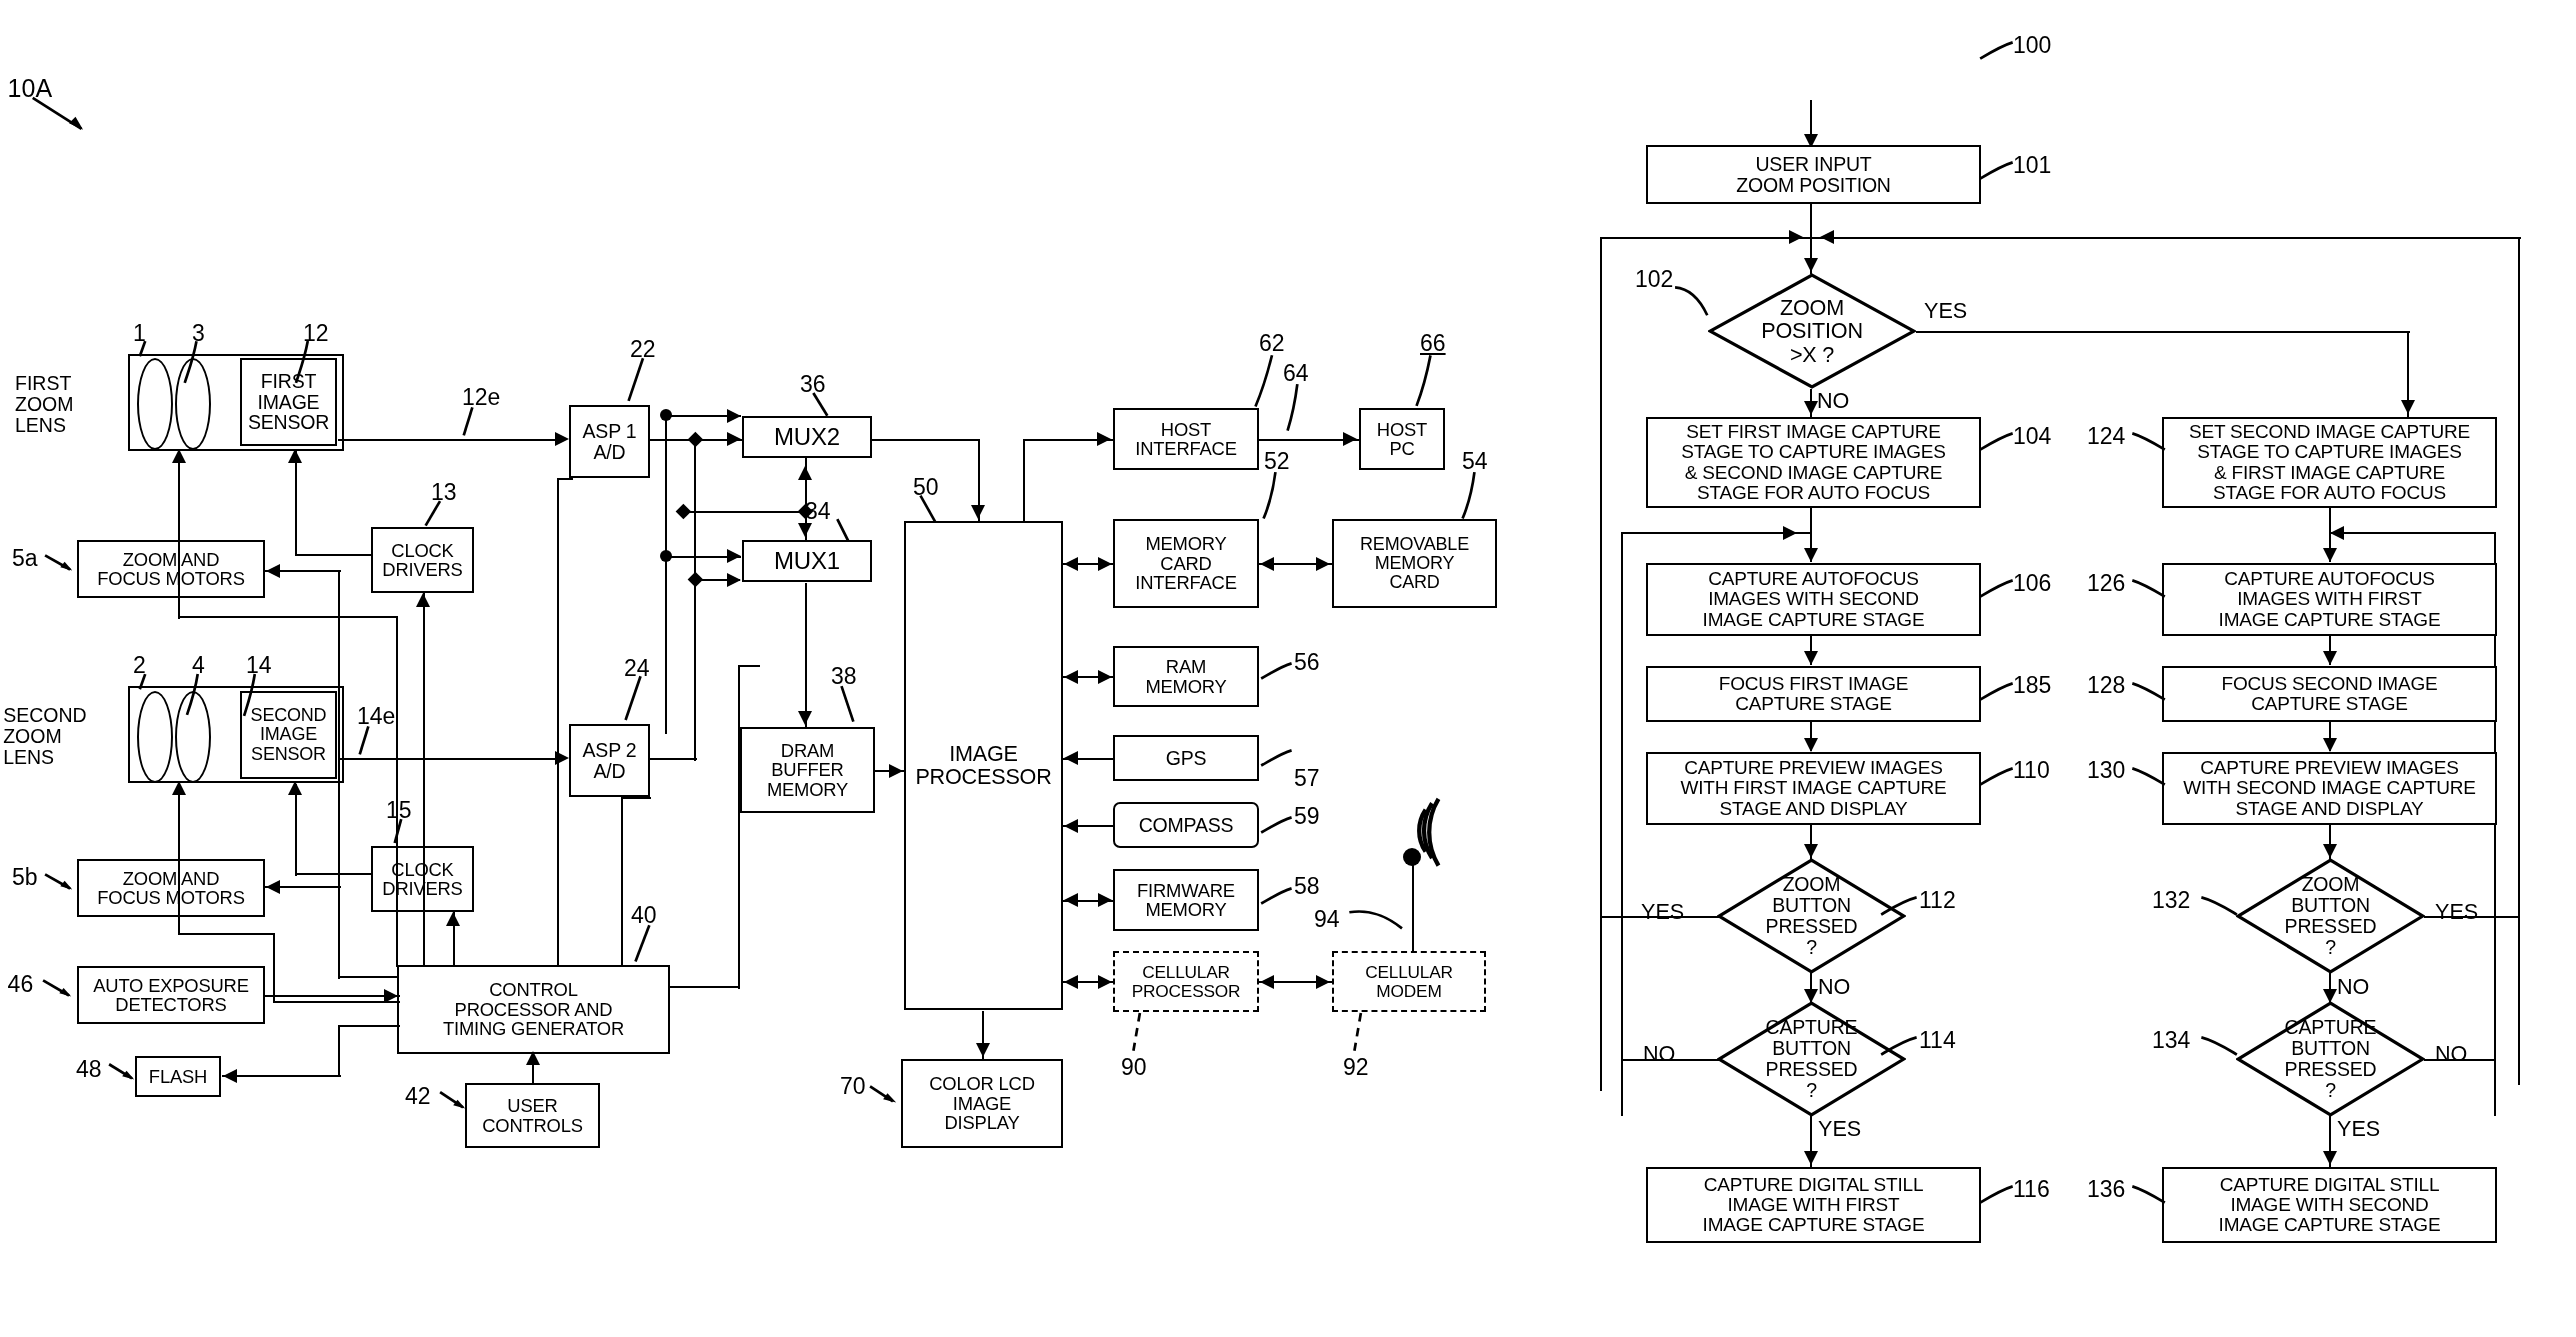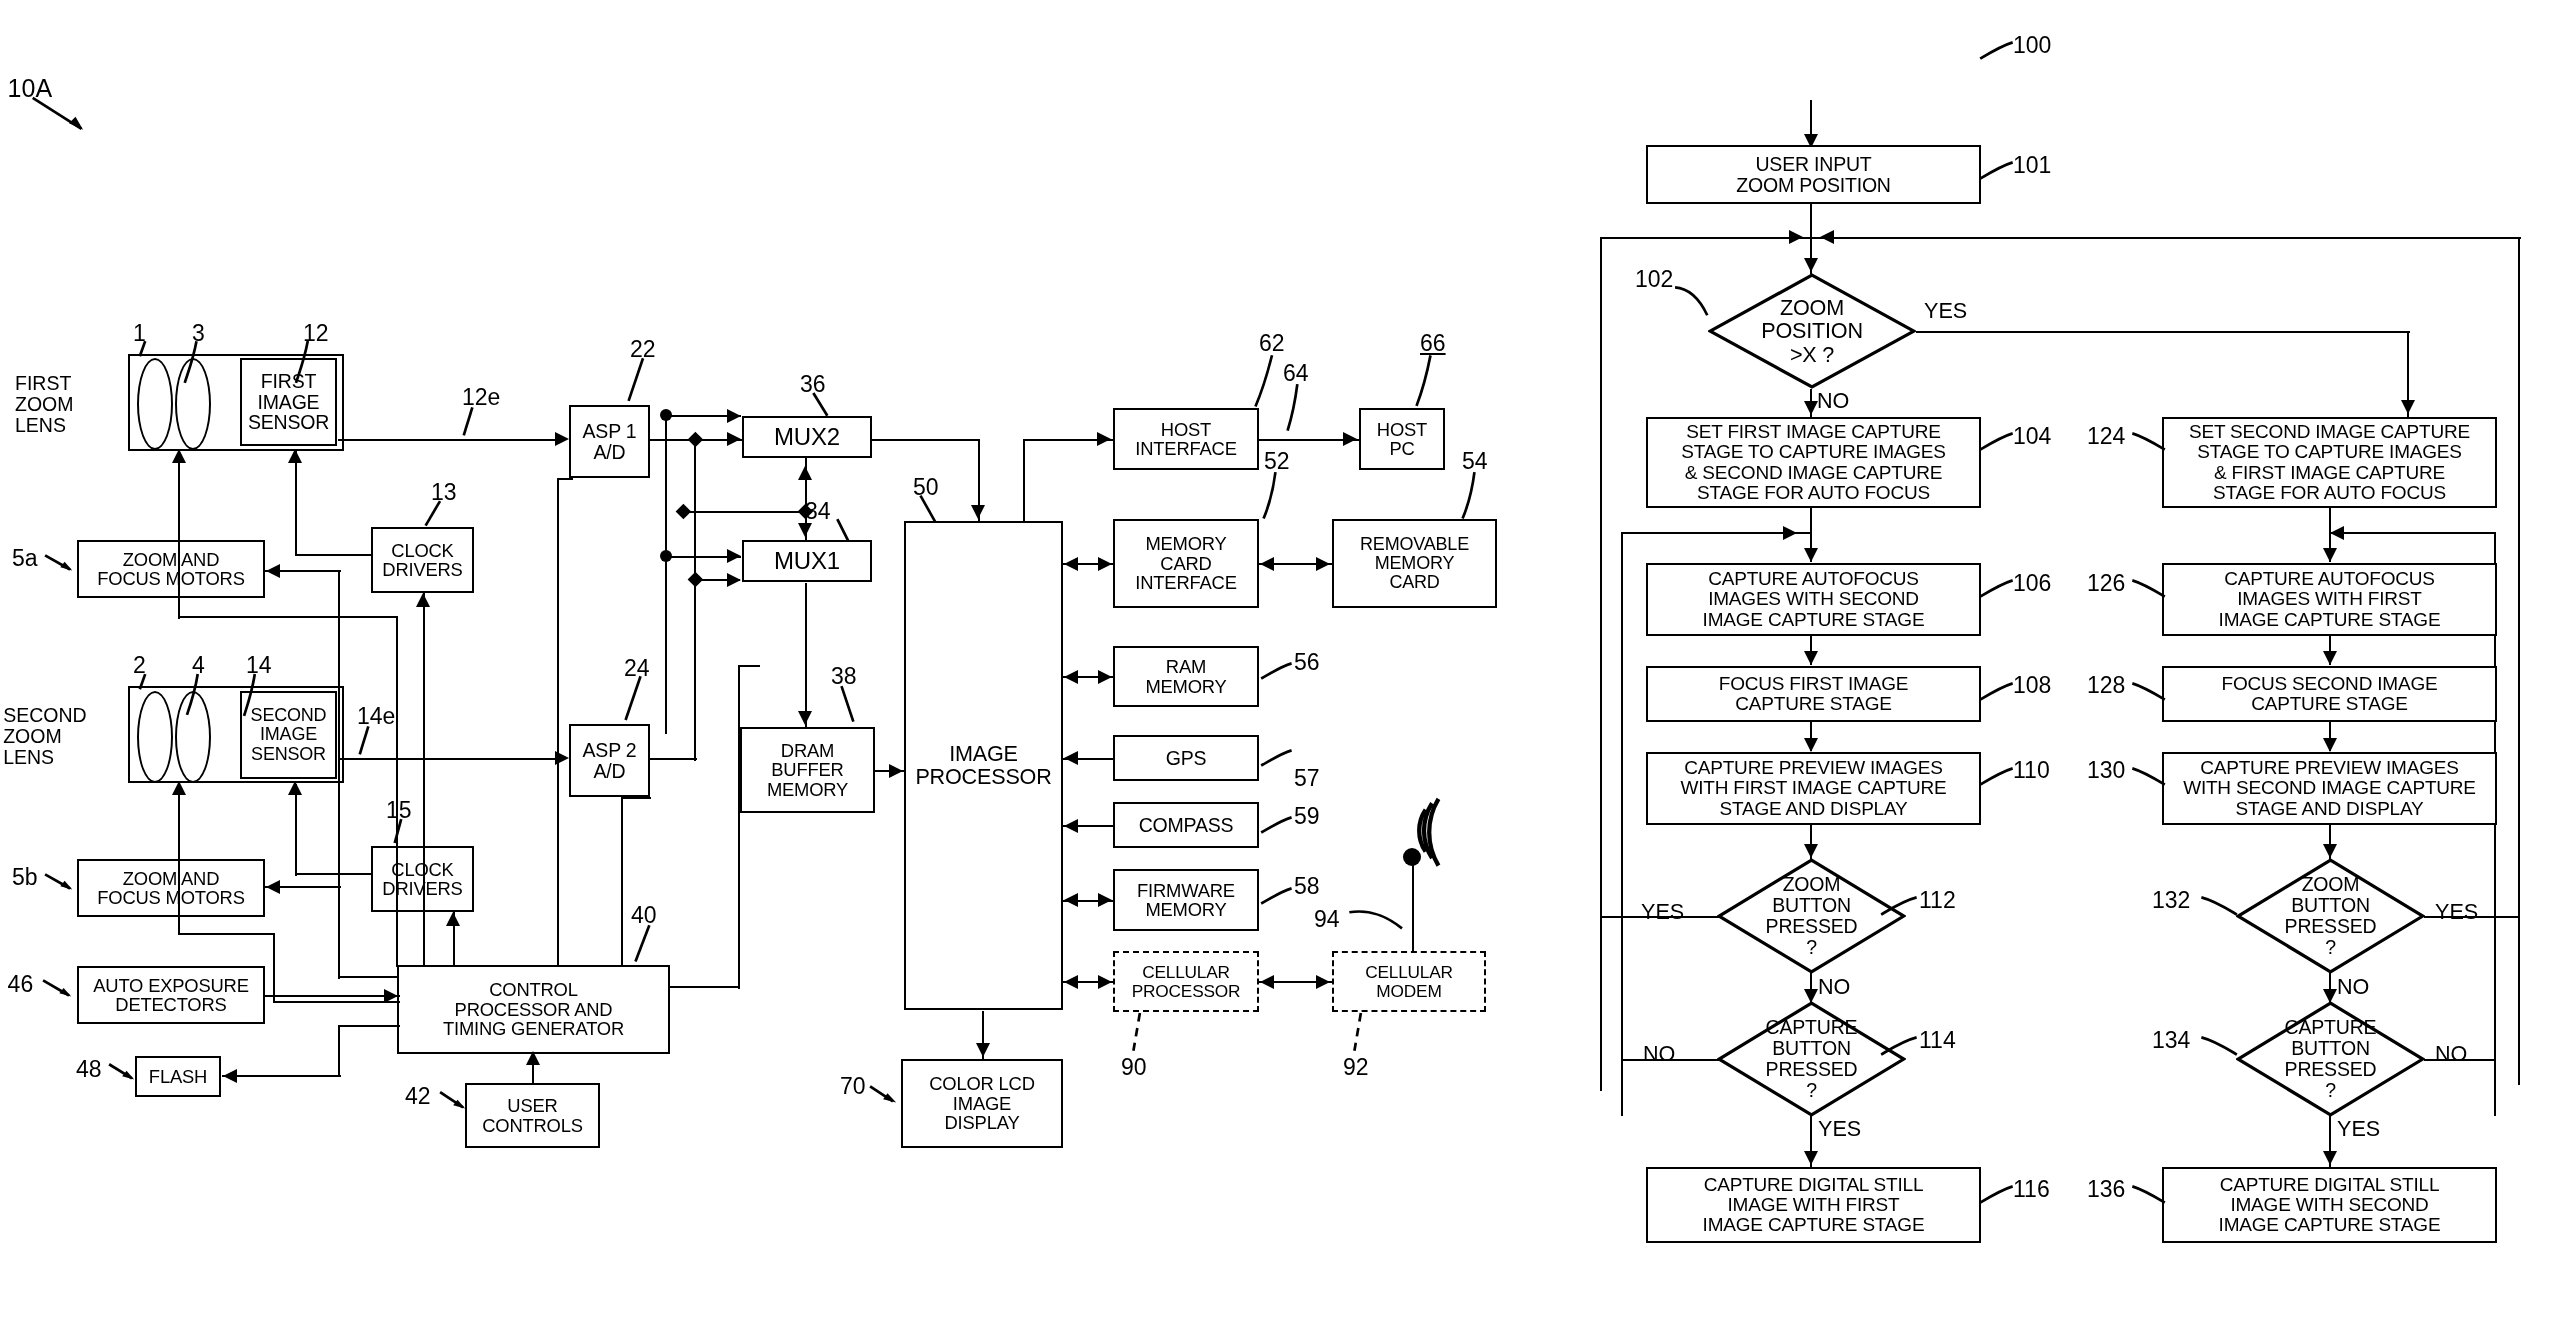"108" div.lbl { text: 108 -> 185 }
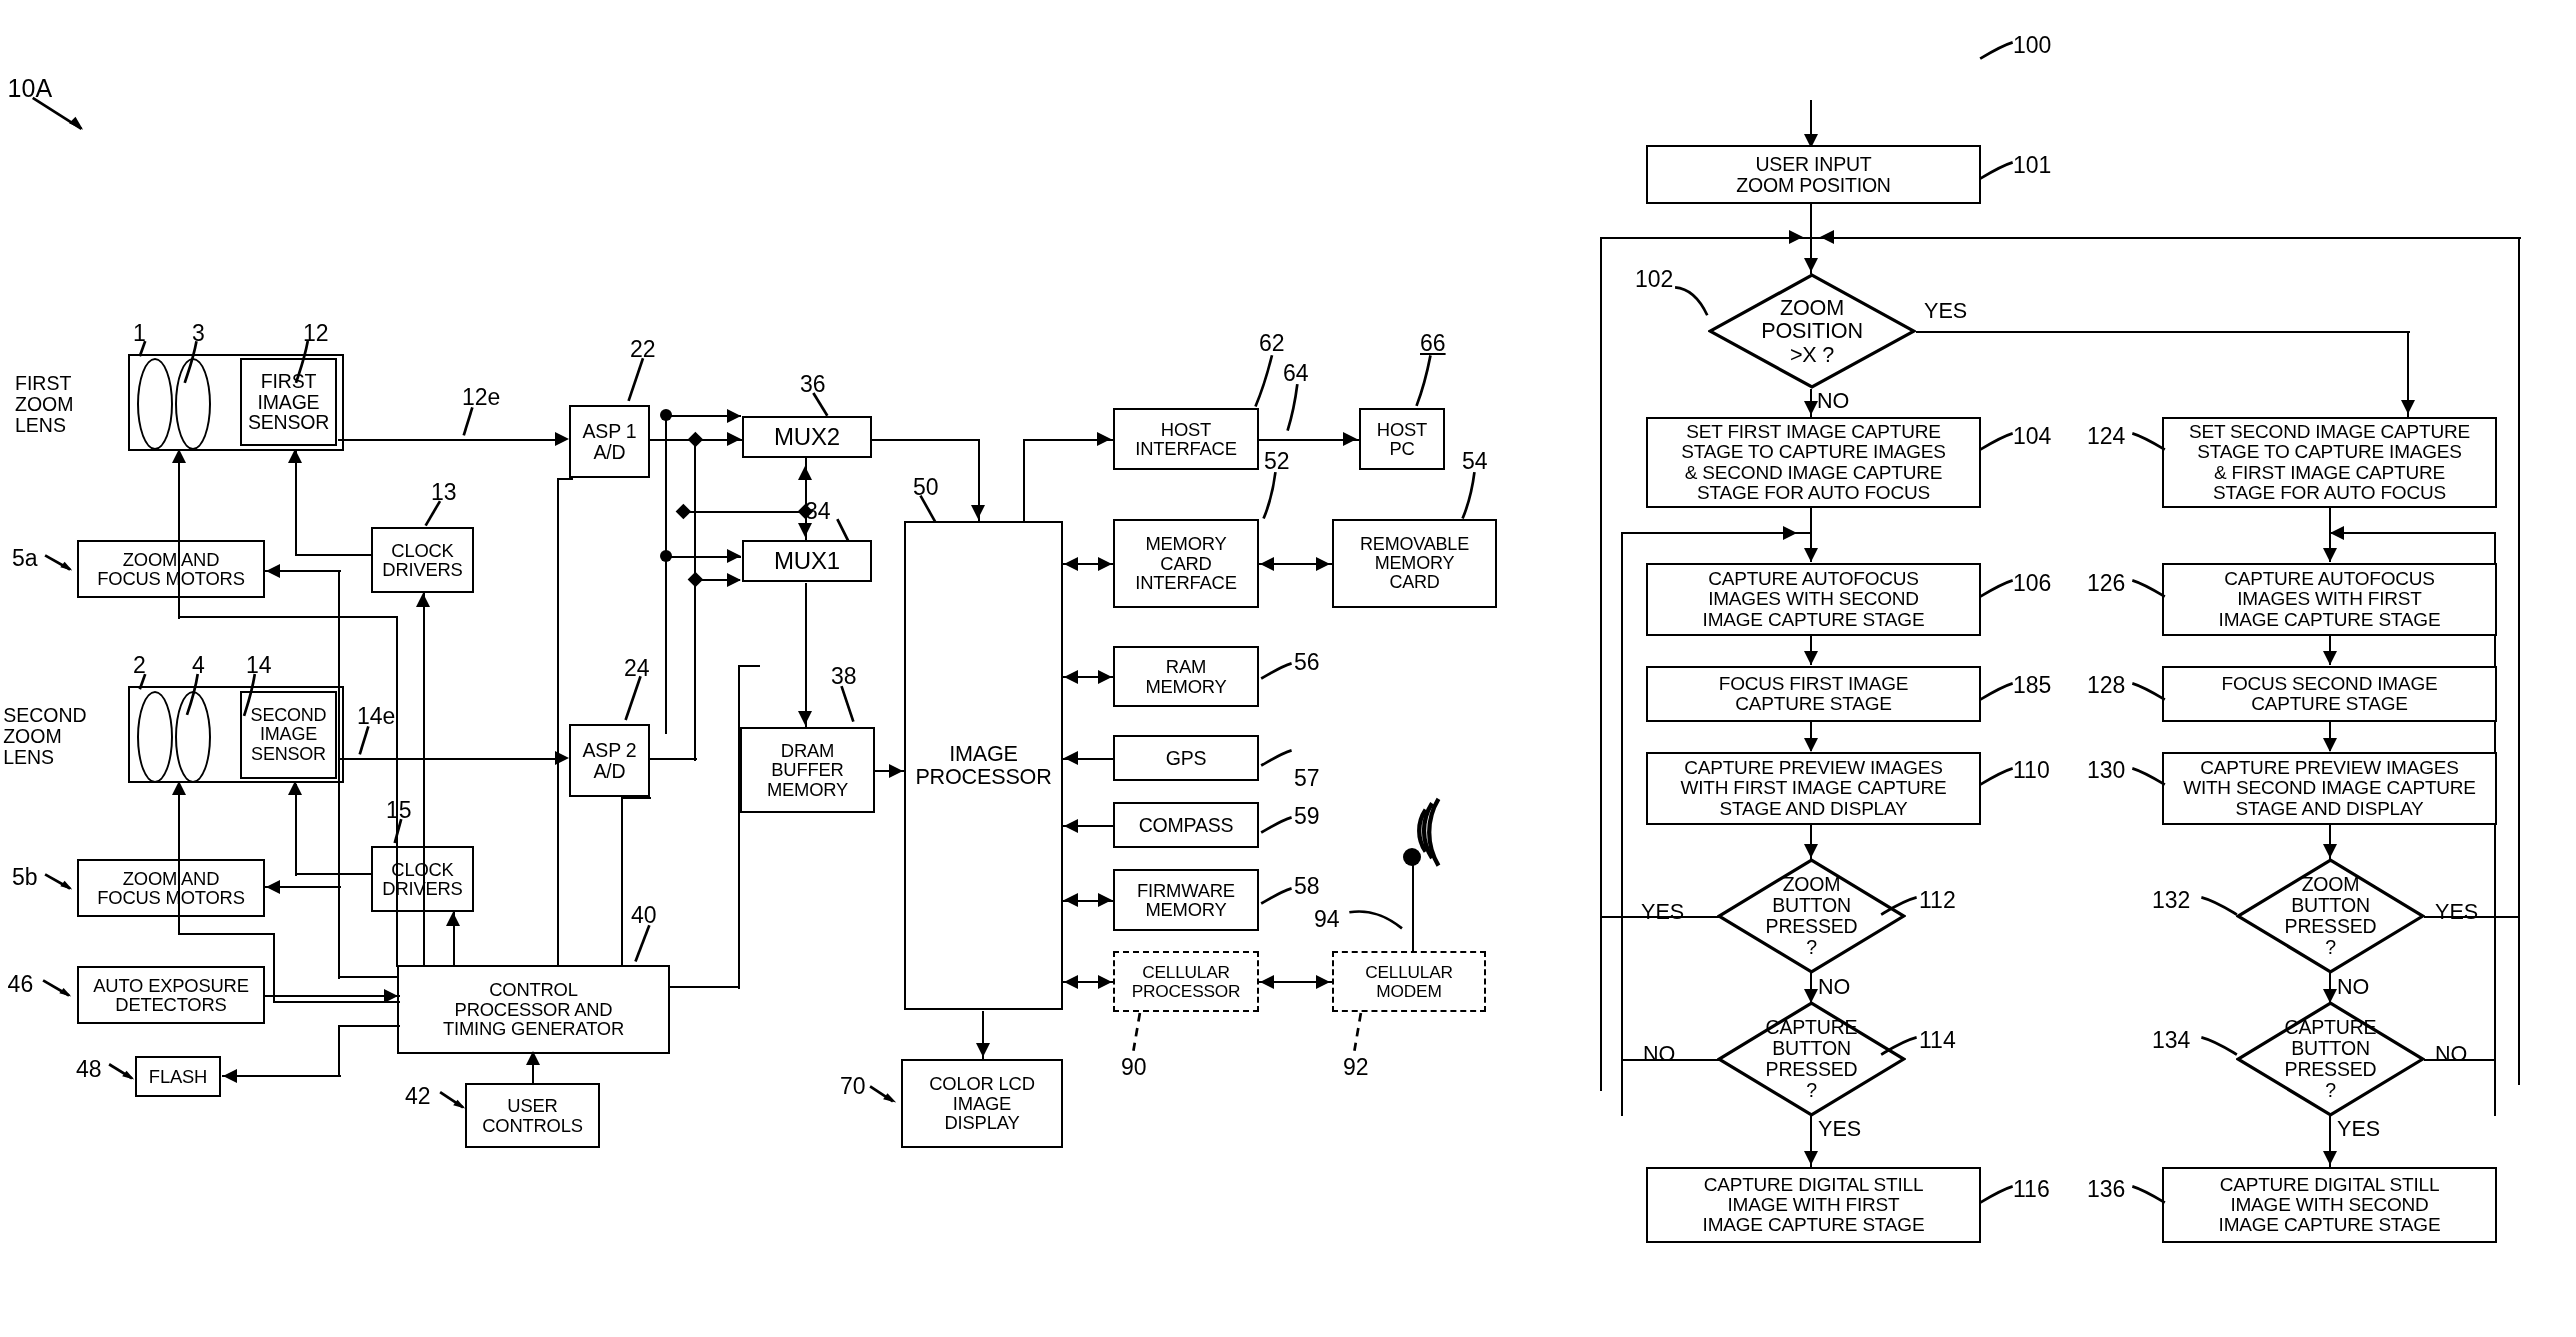"COMPASS" div.box { border-radius: none -> 7px }
